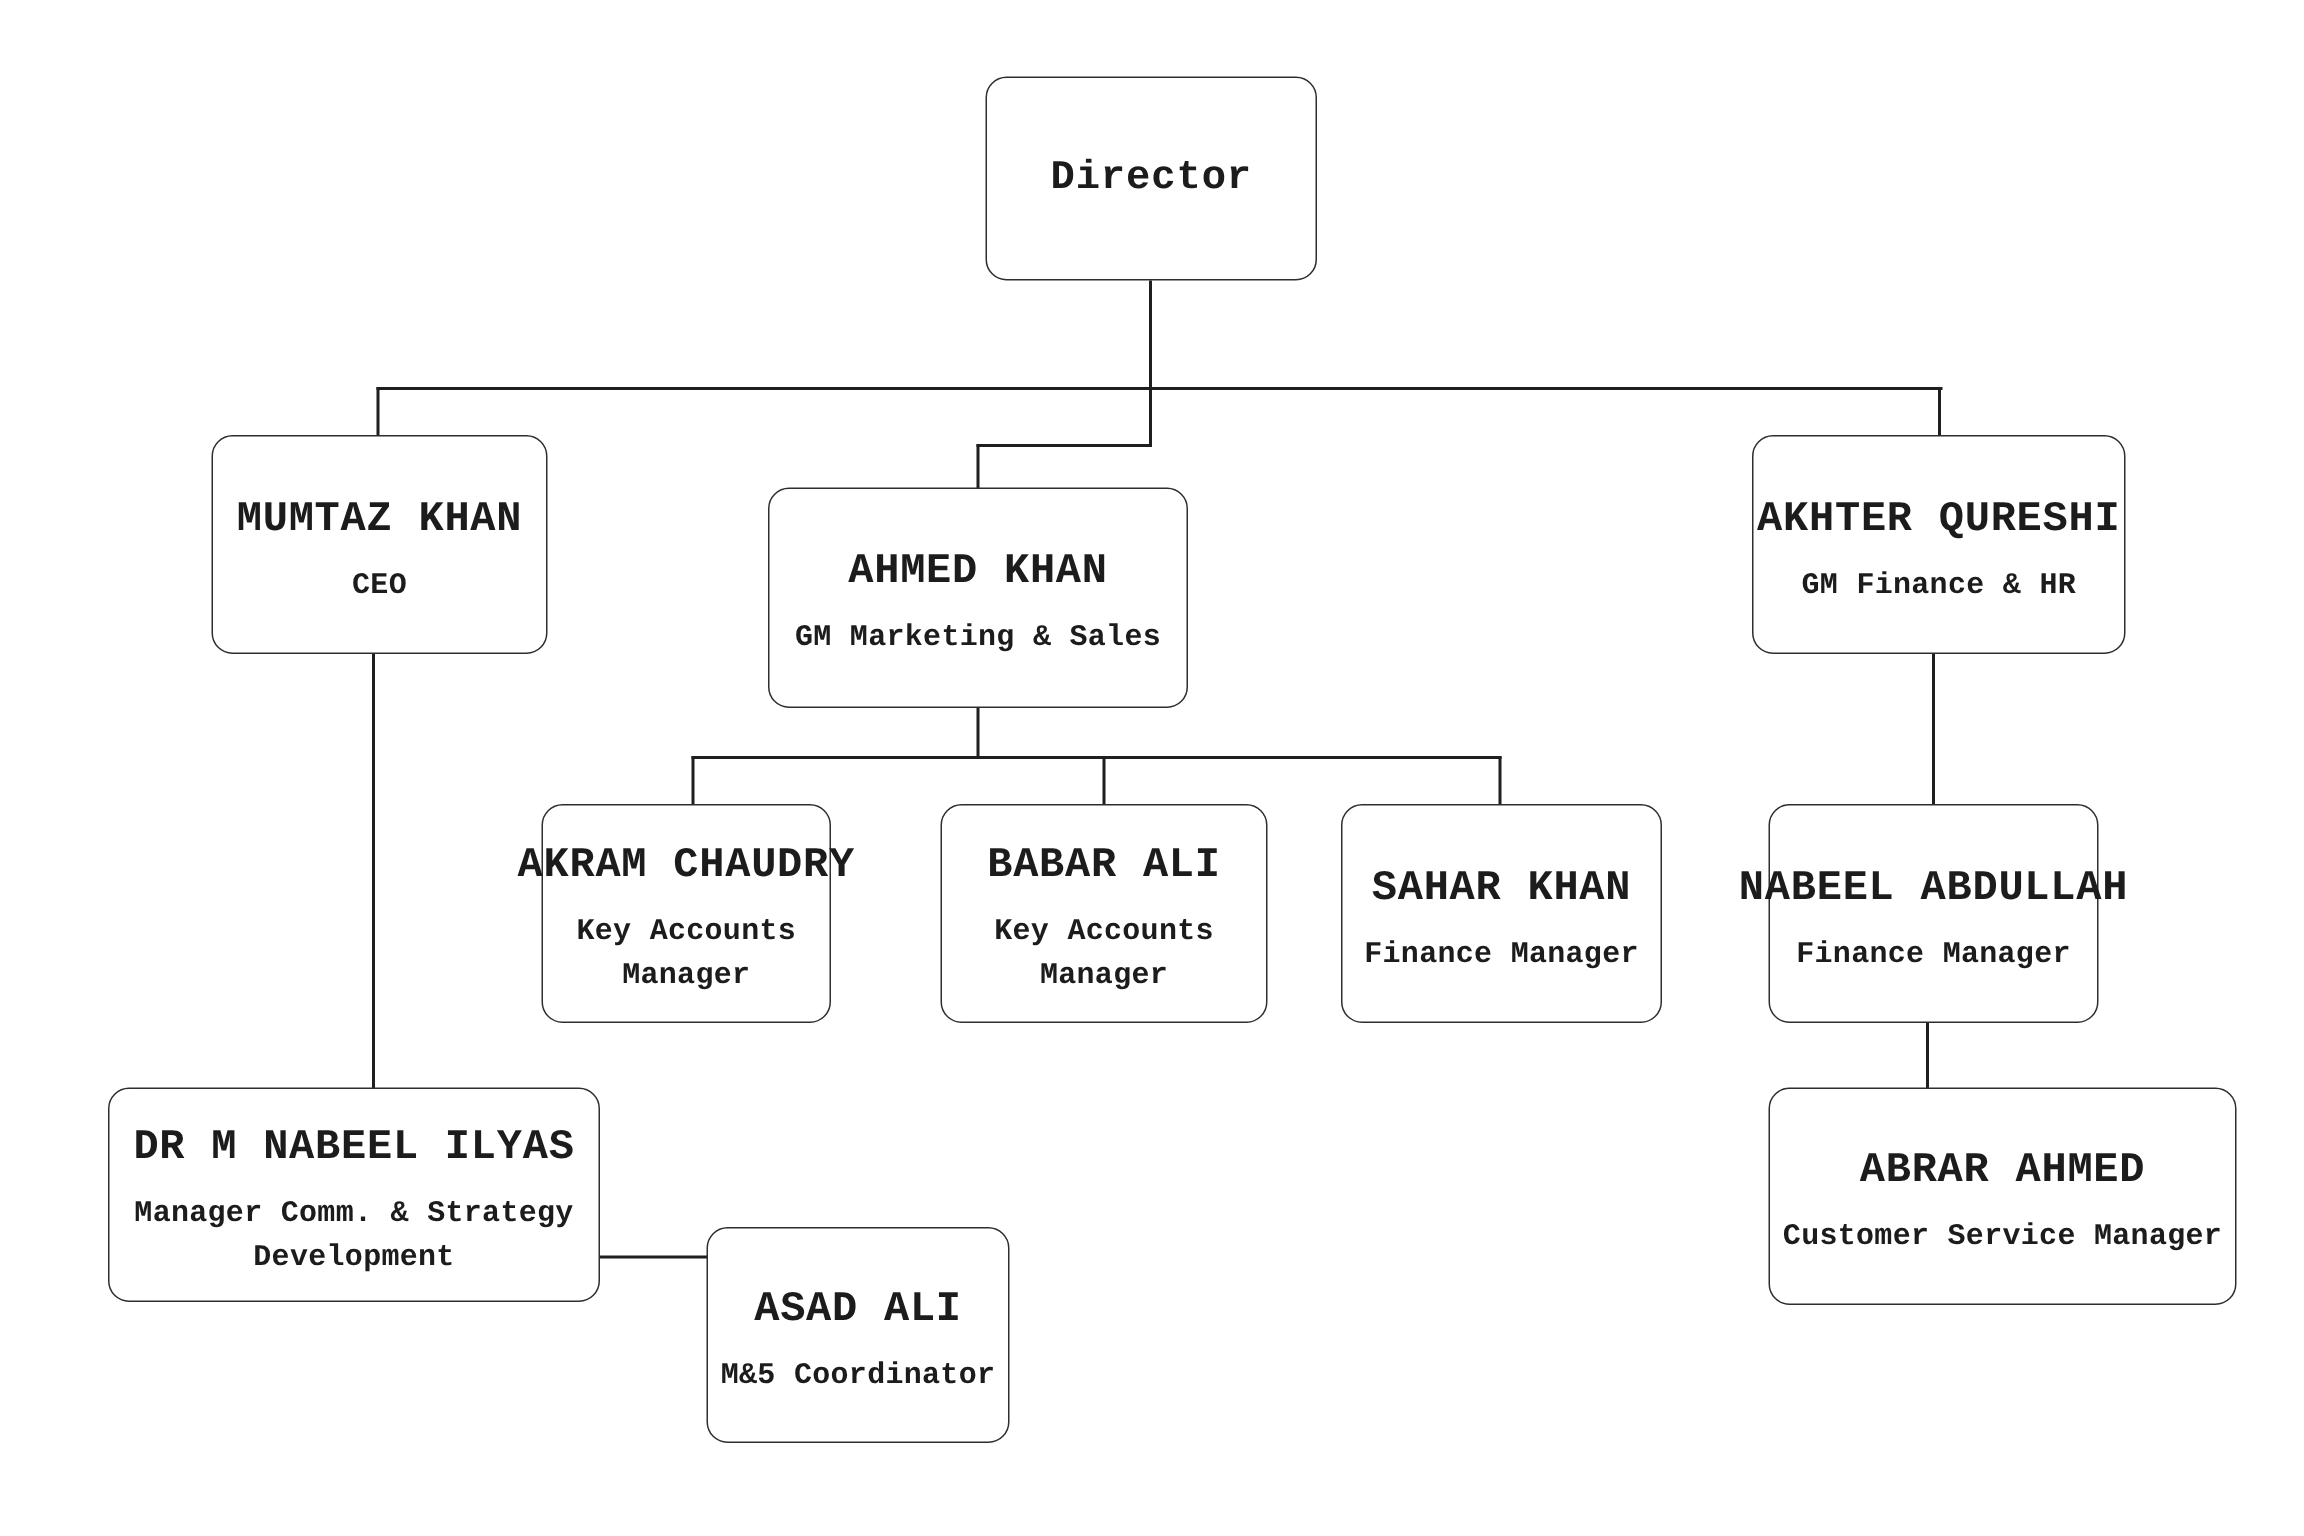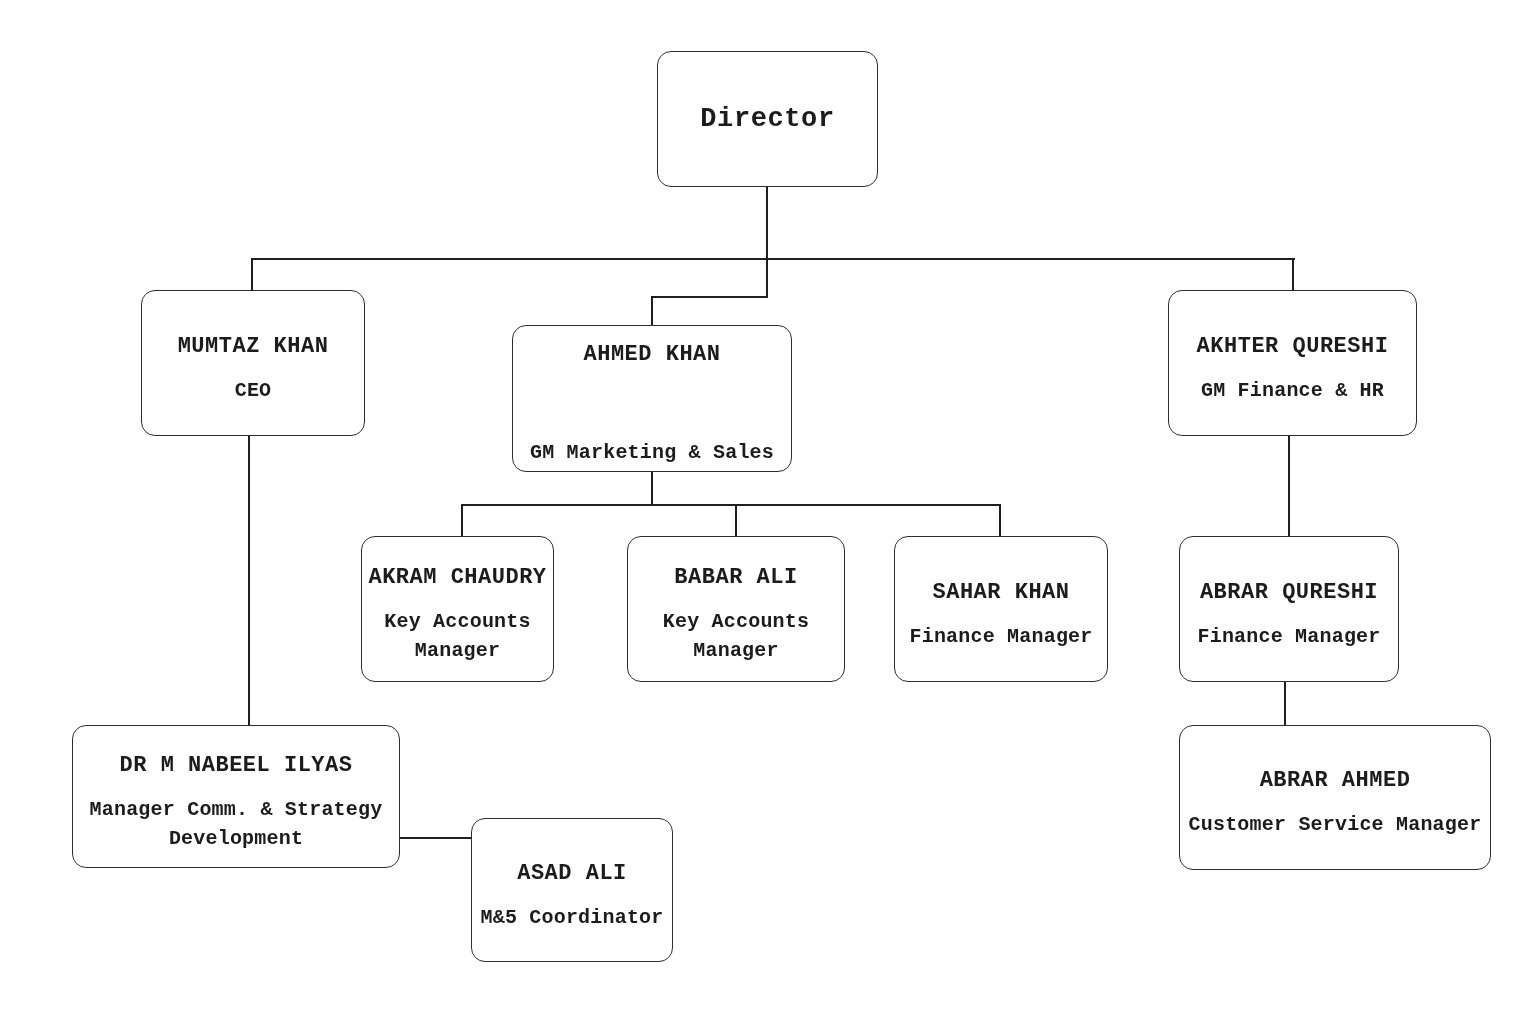"MUMTAZ KHAN" .node .name { font-size: 22px -> 28px }
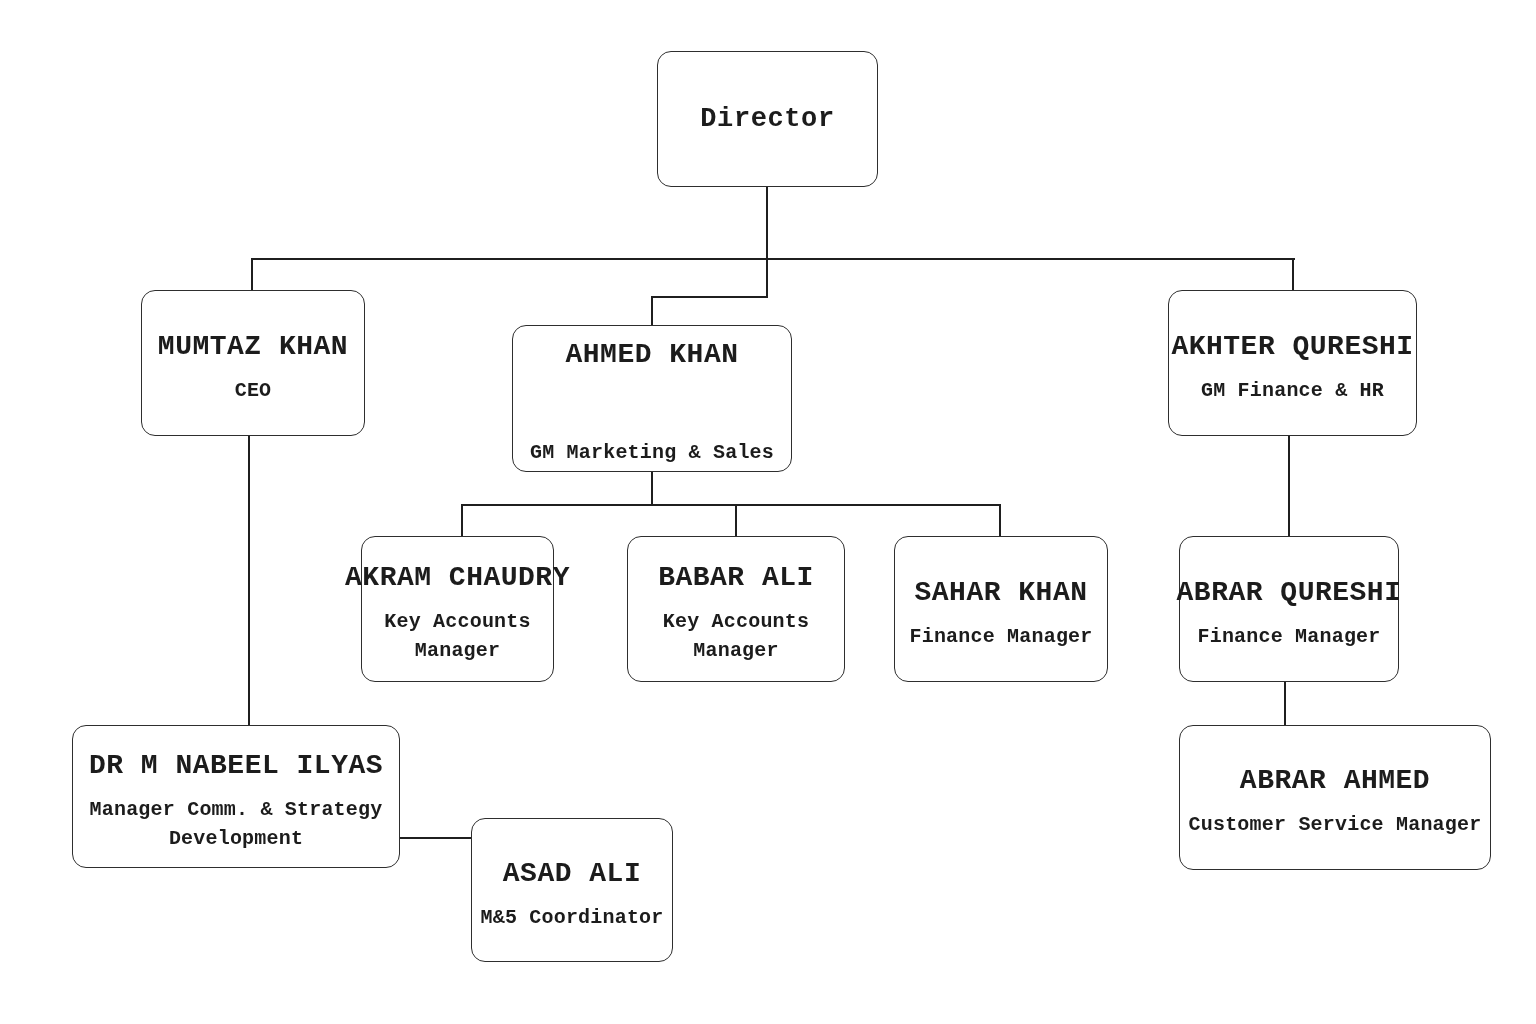"AHMED KHAN" .n-gm-mkt { justify-content: space-between -> none }
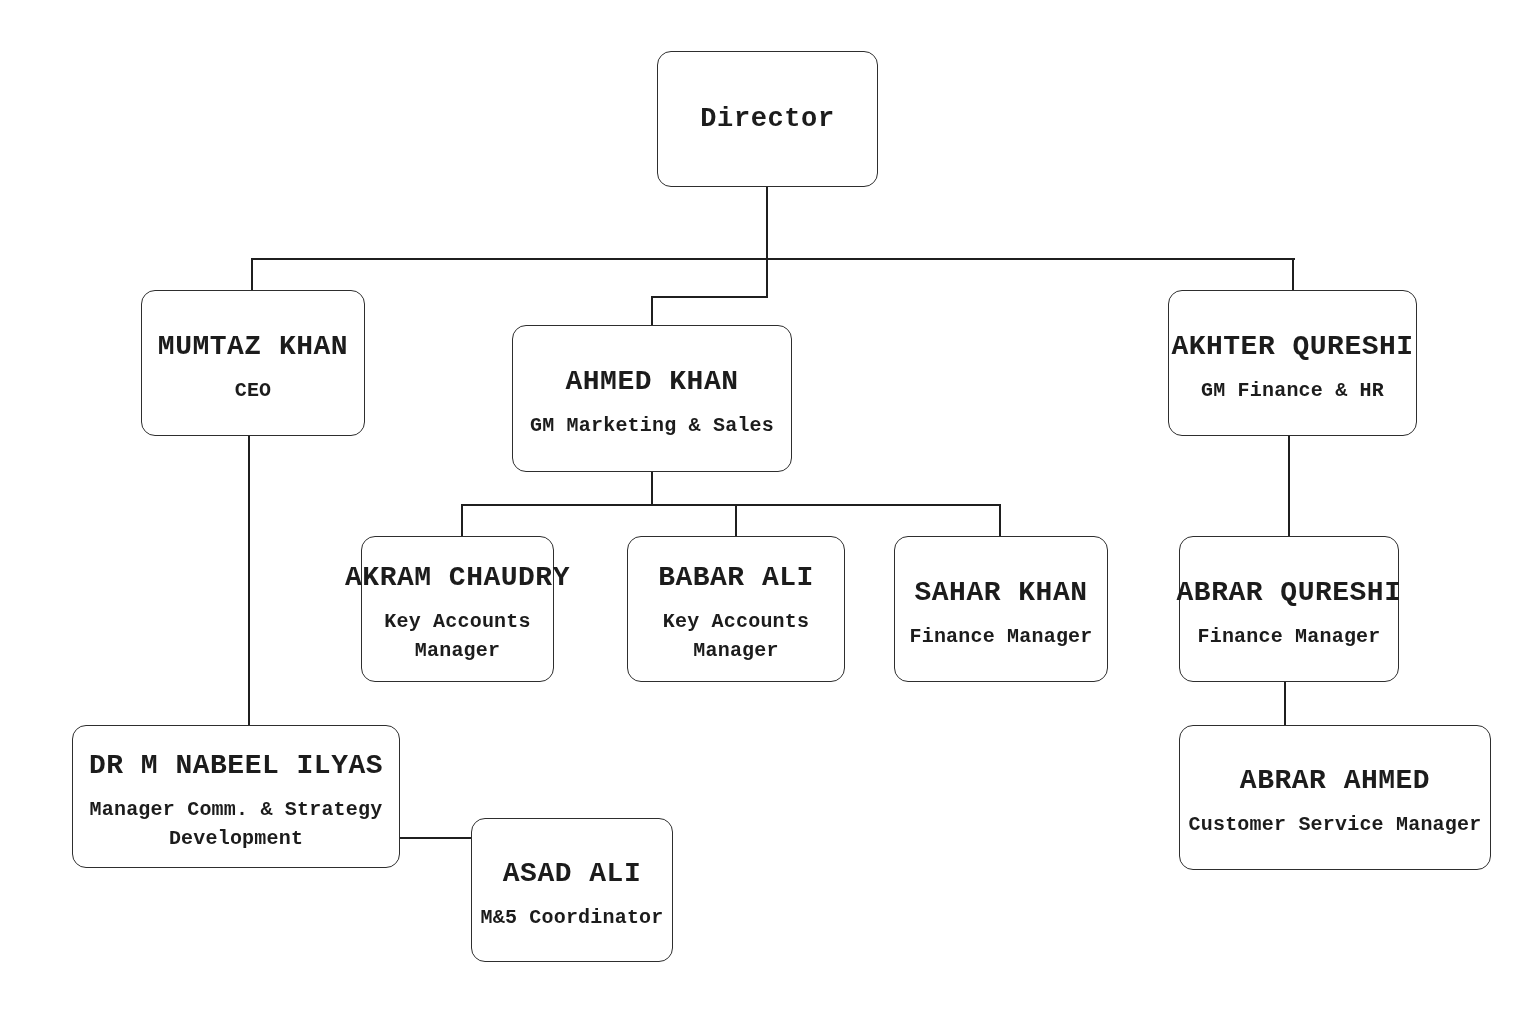"ABRAR QURESHI" span.name { text: ABRAR QURESHI -> NABEEL ABDULLAH }
